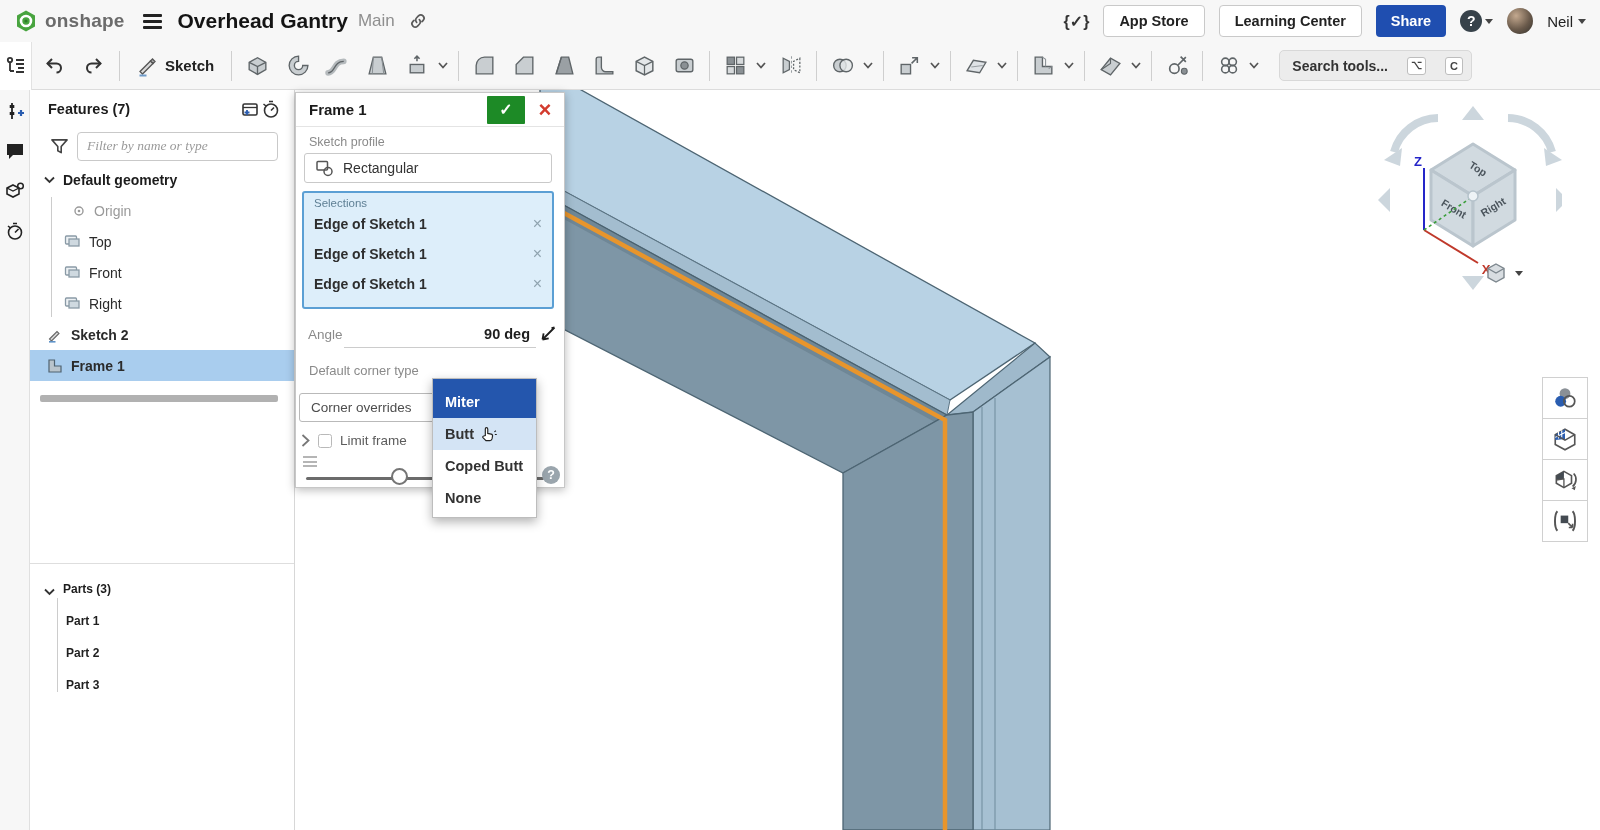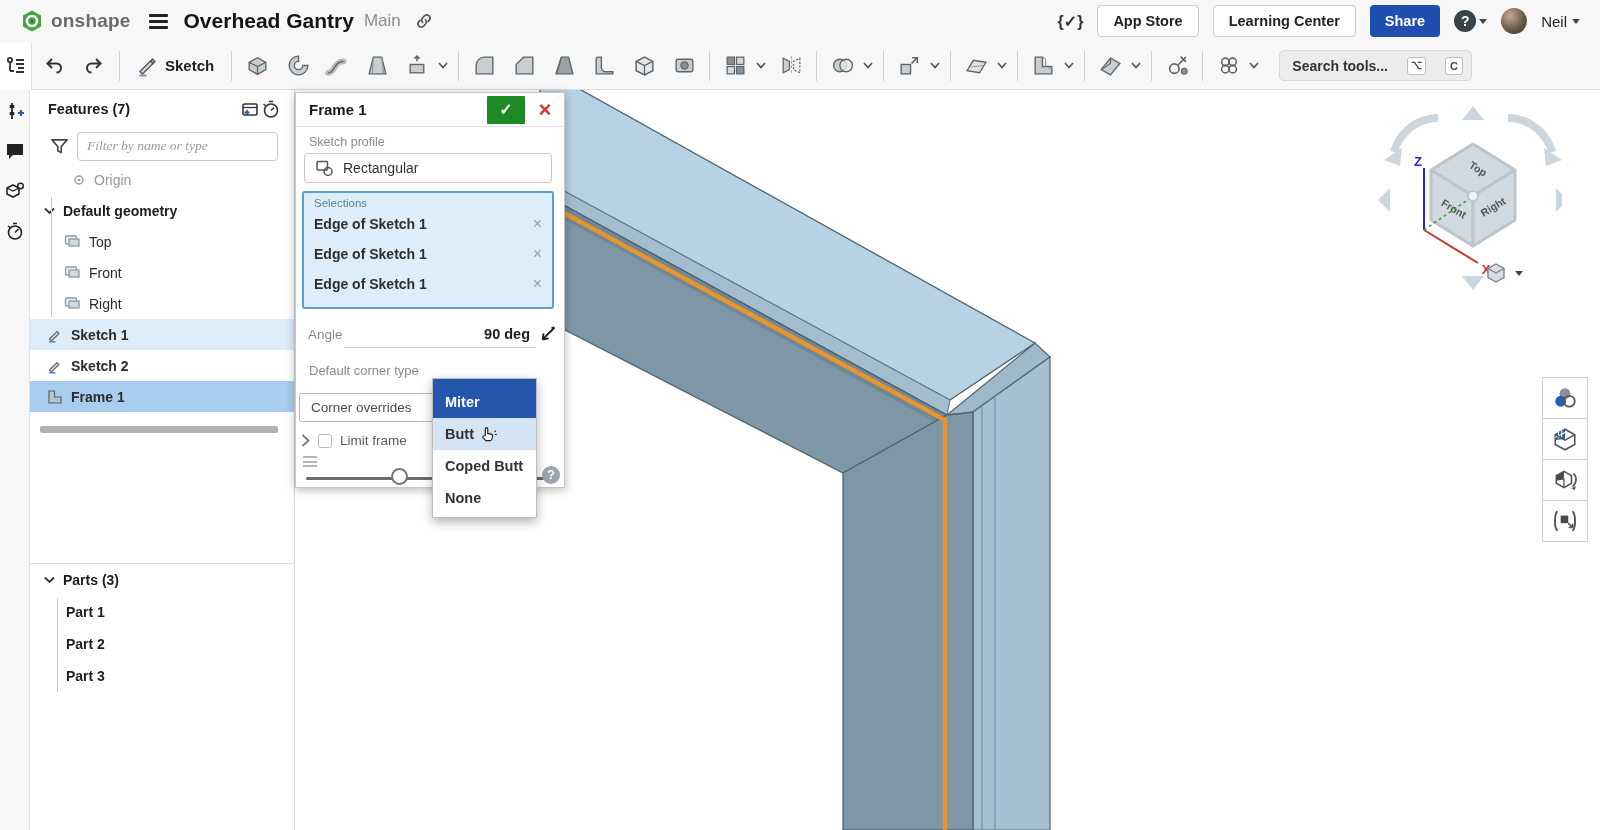"onshape" .topbar { padding: 0 20px -> 0 14px }
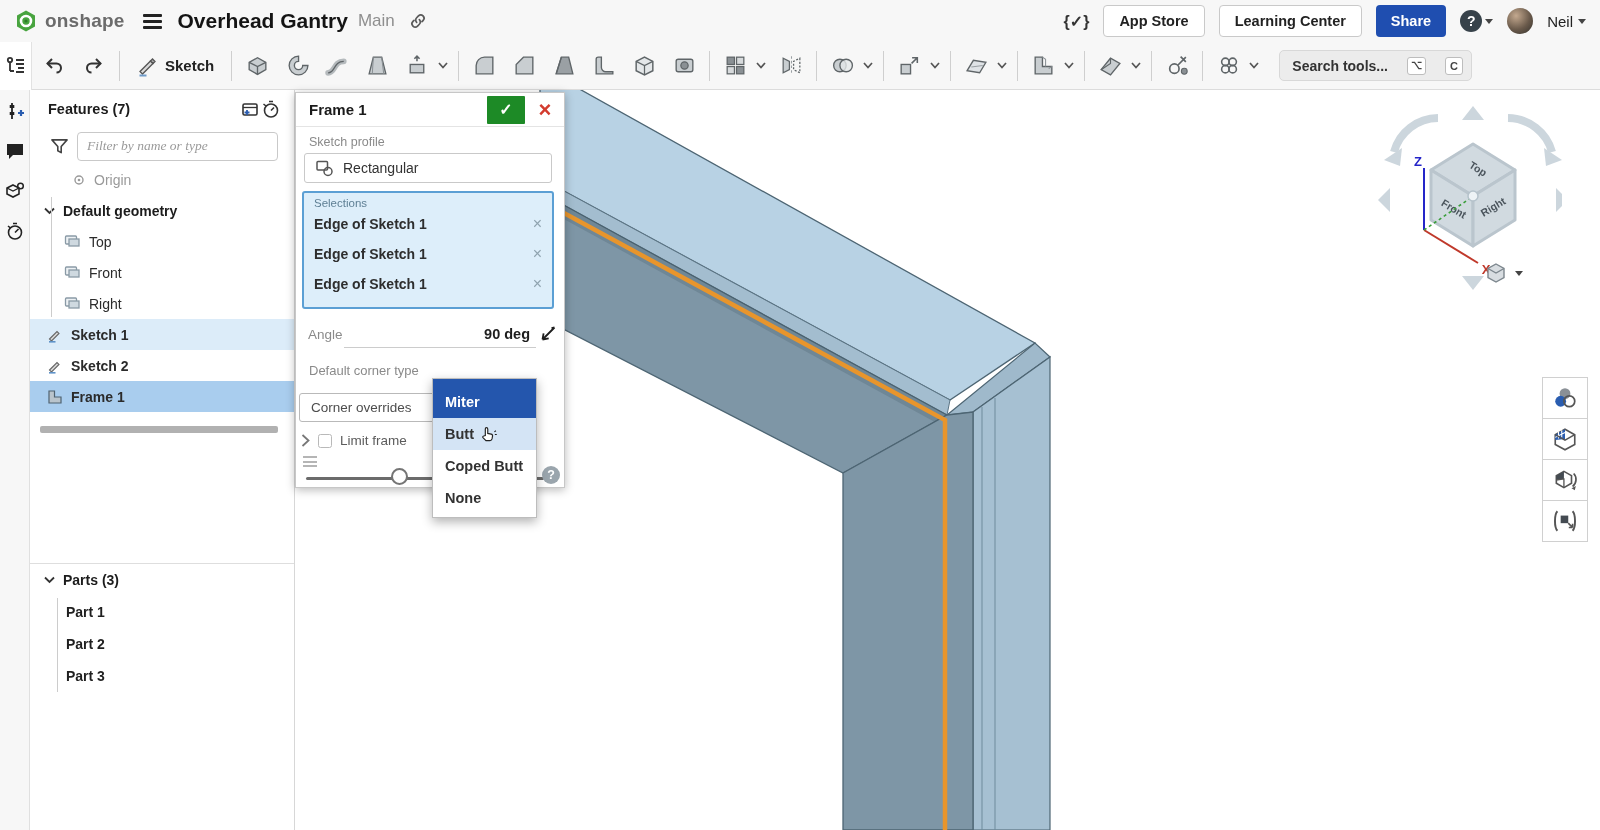"Origin" div.trow { order: before "Default geometry" -> after "Default geometry" }
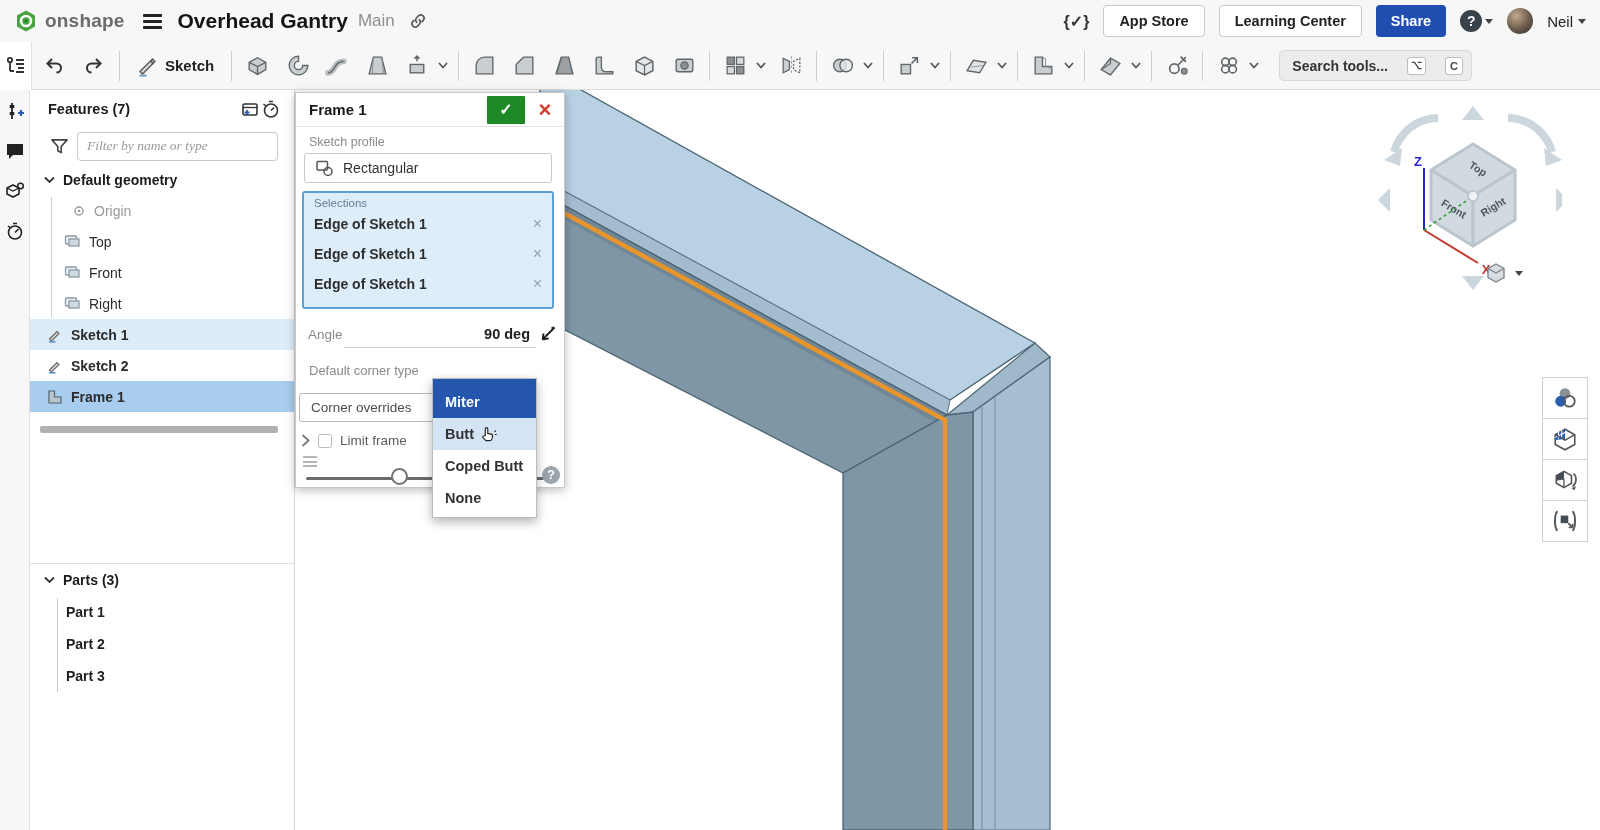"Sketch 1" div.trow { html: <div> <svg> <path></path> <path></path> </svg> <span>Sketch 1</span> </div> -> none }
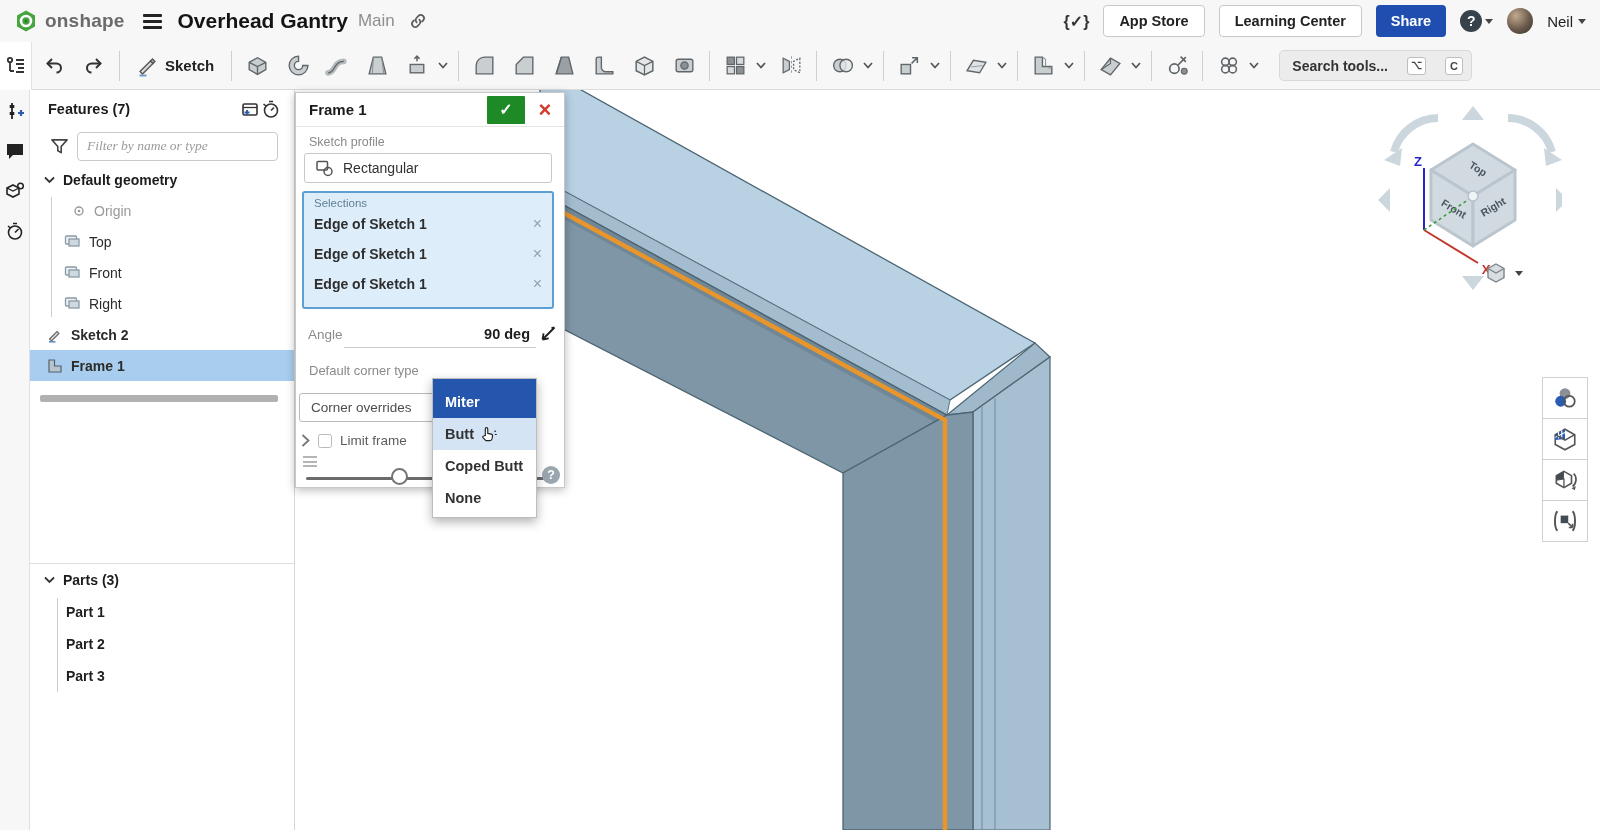"Parts (3)" .prow { align-items: center -> flex-end; font-size: 14px -> 12px }
